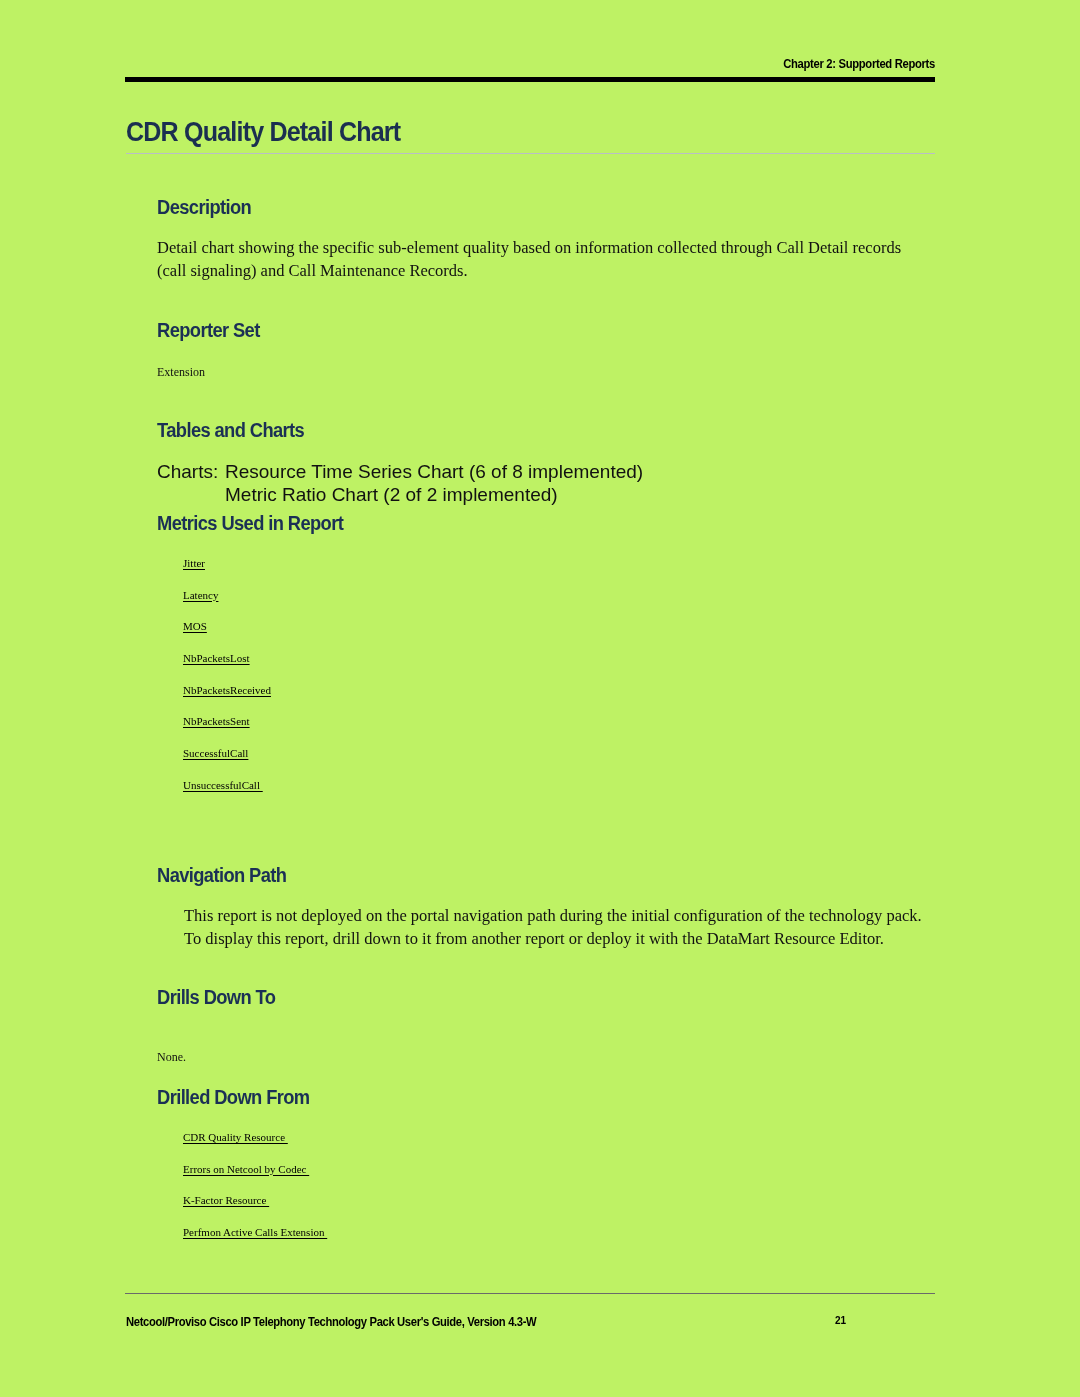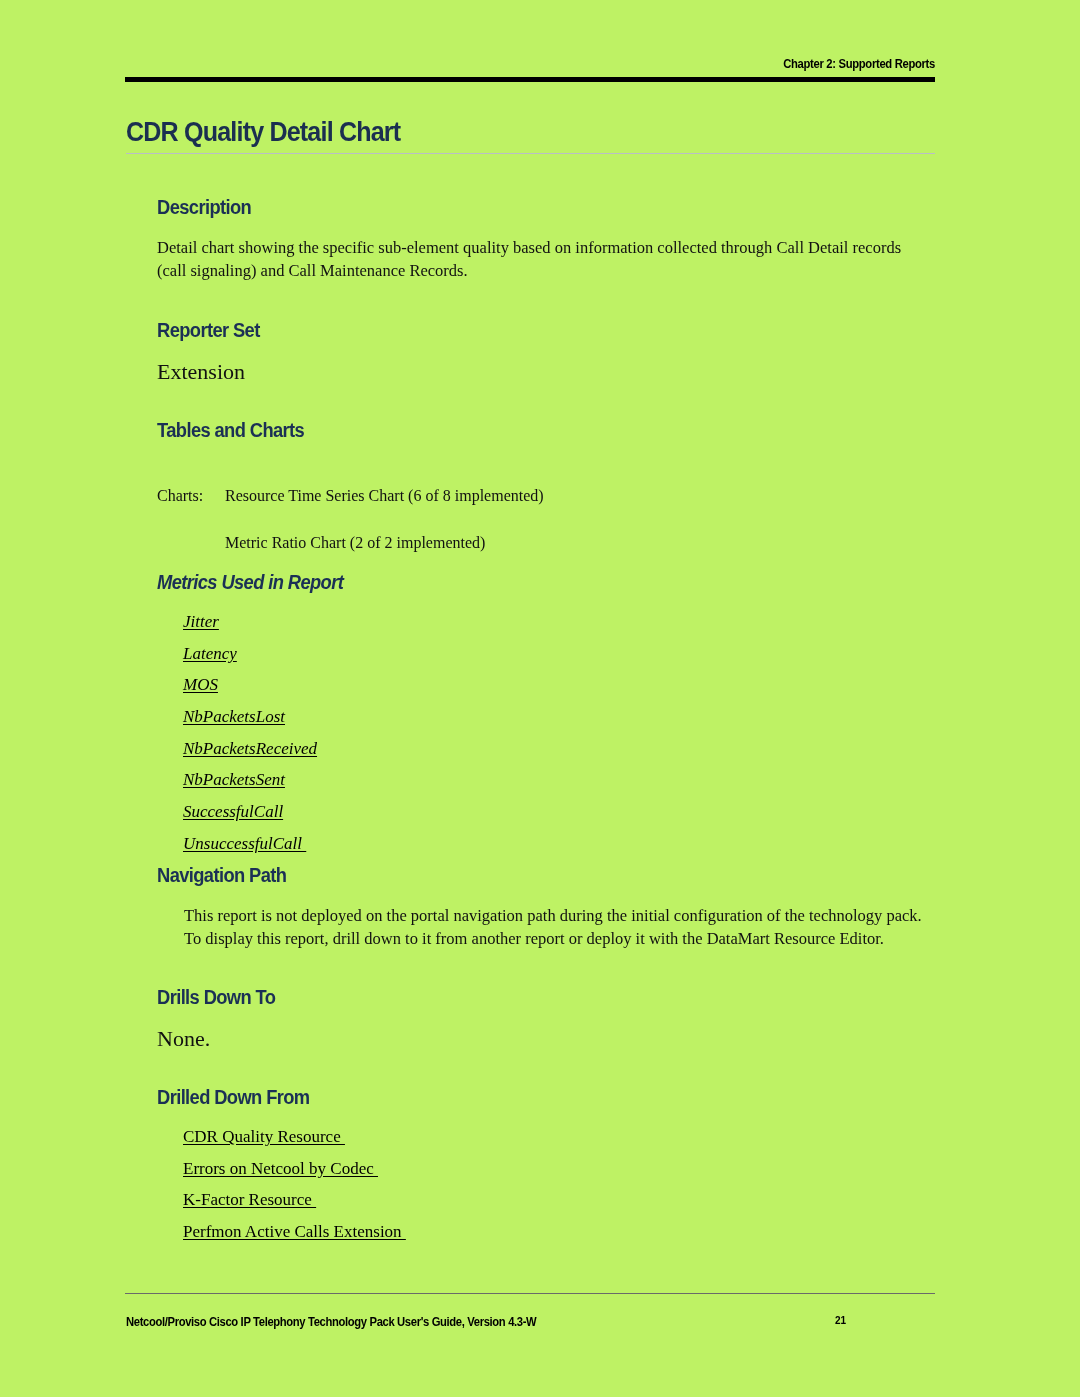"Extension" .body-text { font-size: 22px -> 12px }
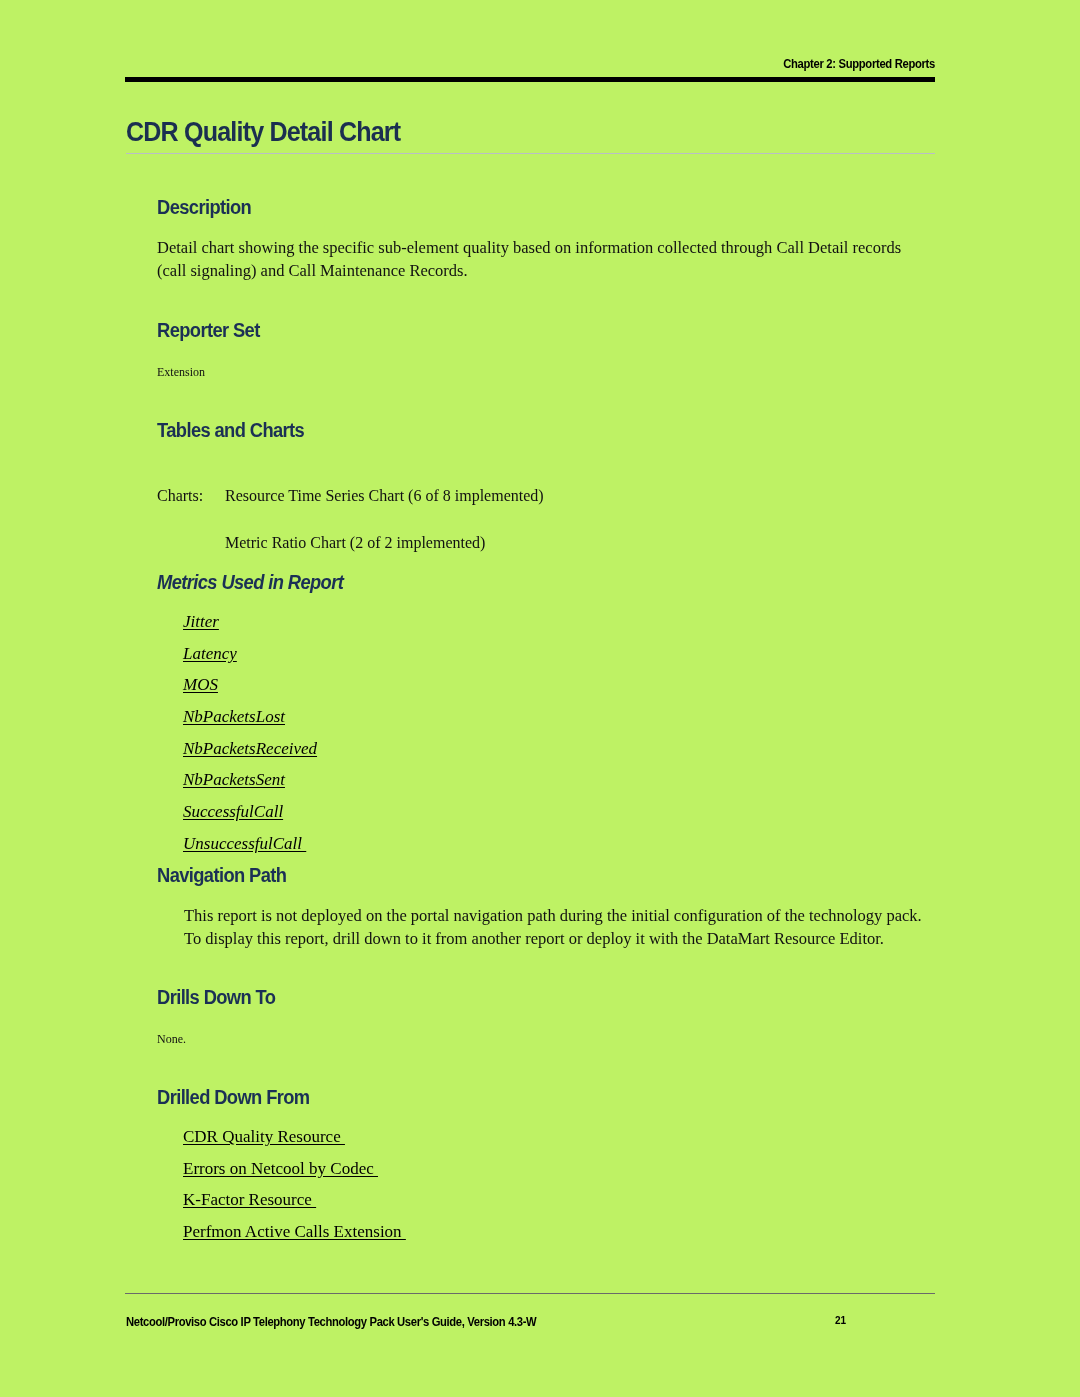"Charts:" .charts-label, .charts-value { font-family: Liberation Serif, serif -> Liberation Sans, sans-serif; font-size: 16px -> 19px; margin-top: 24px -> none }
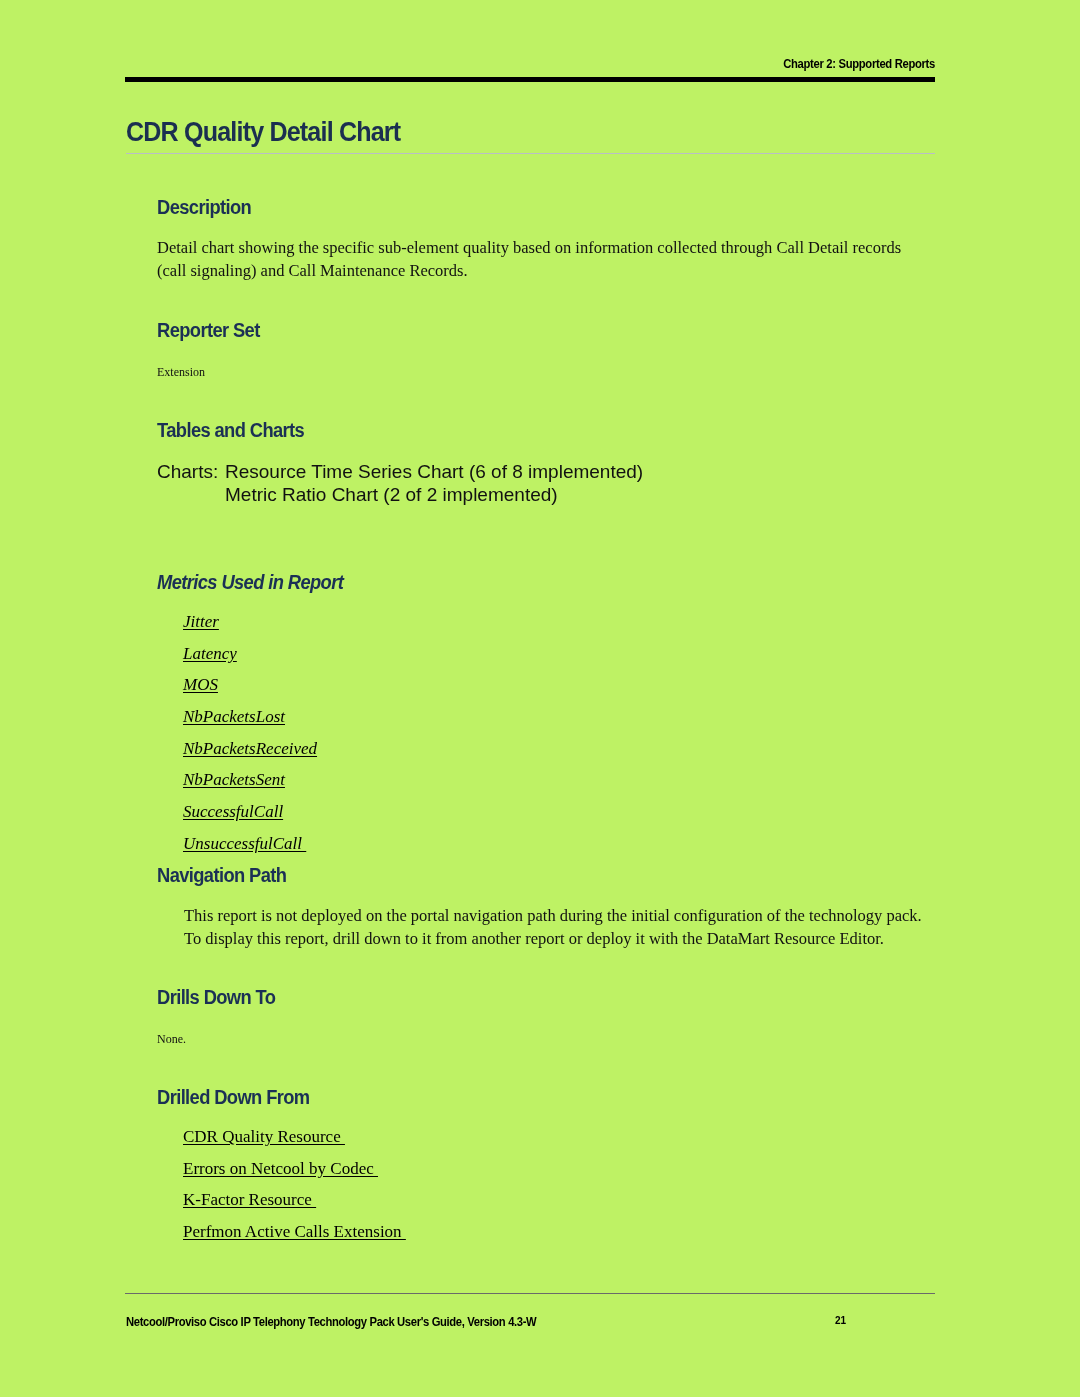"Metrics Used in Report" div.section { font-style: italic -> none; top: 571px -> 512px }
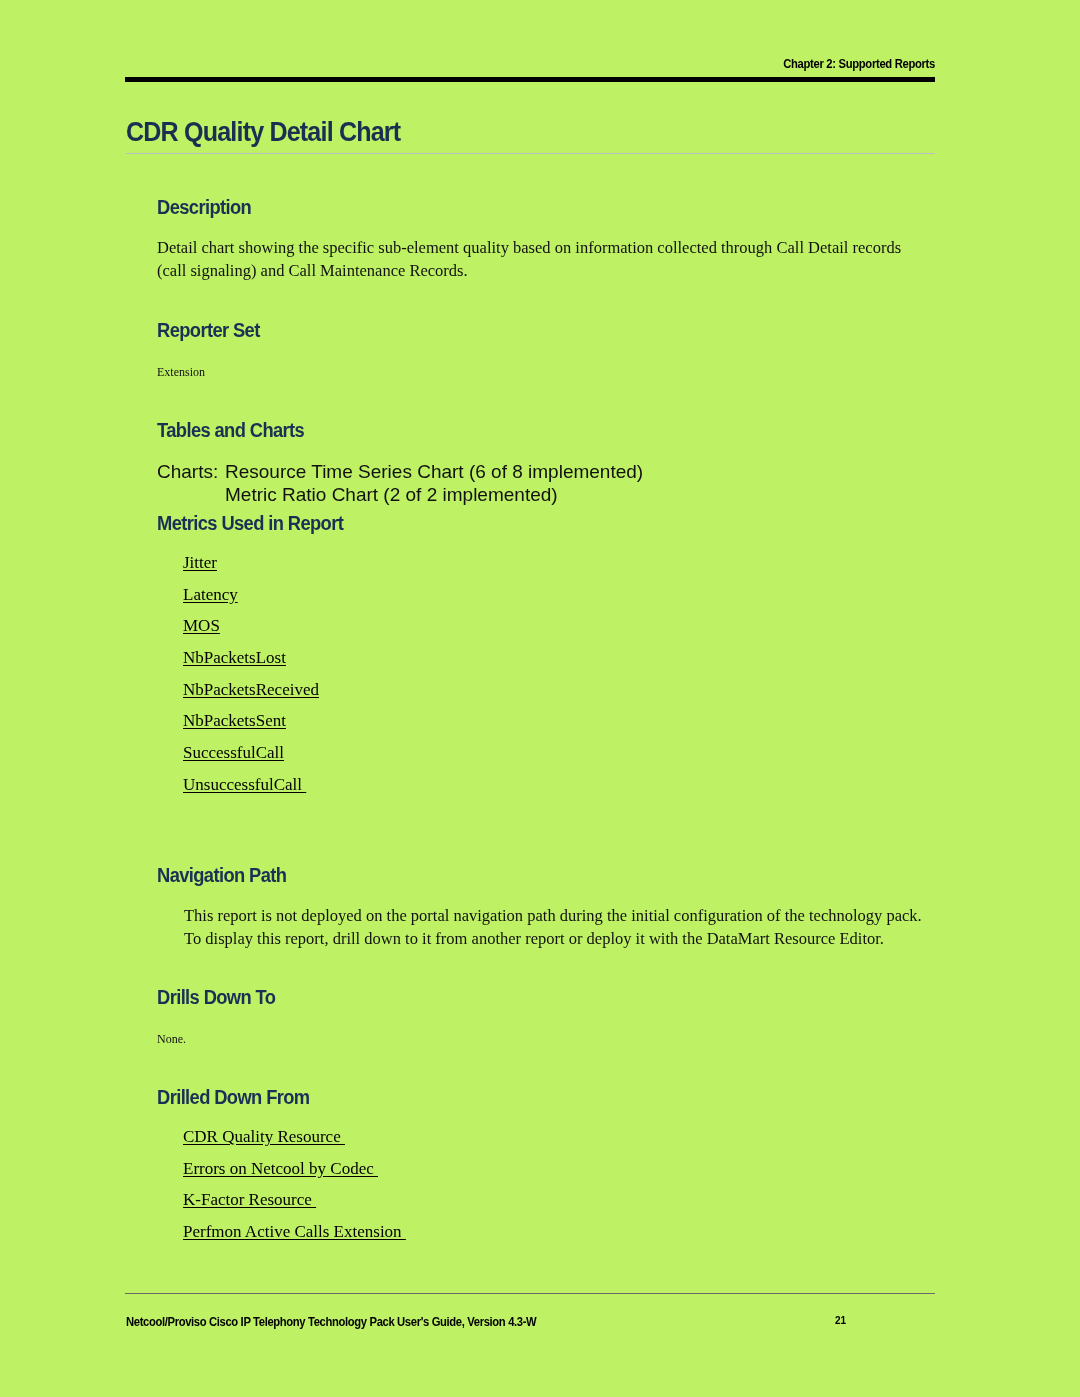"Jitter" .link-item { font-size: 17px -> 11px }
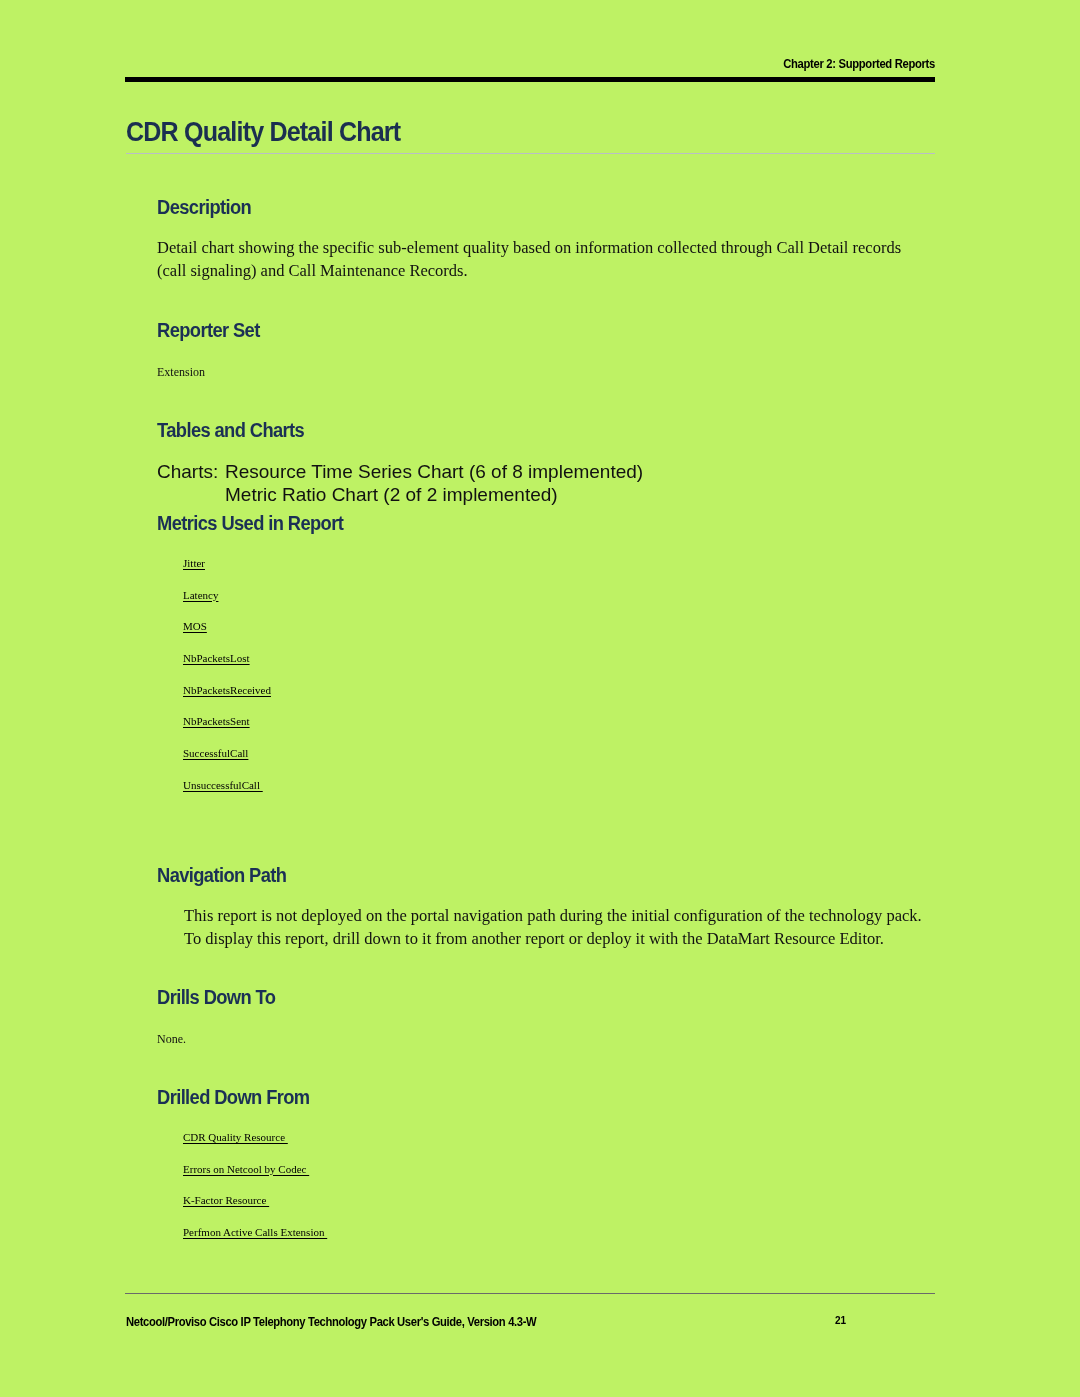"None." div.body-text { margin-top: 19px -> 37px }
